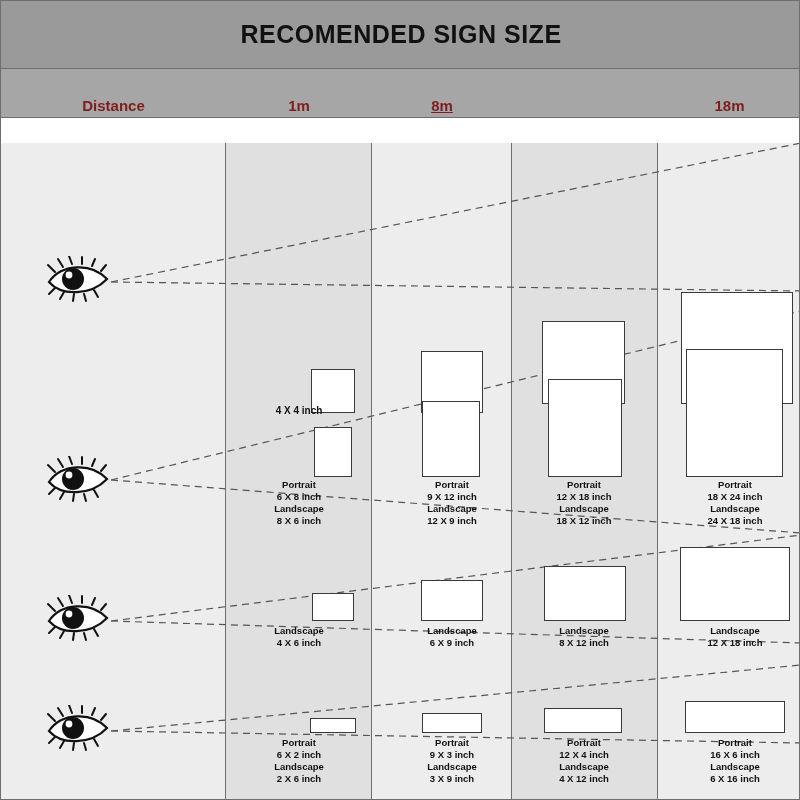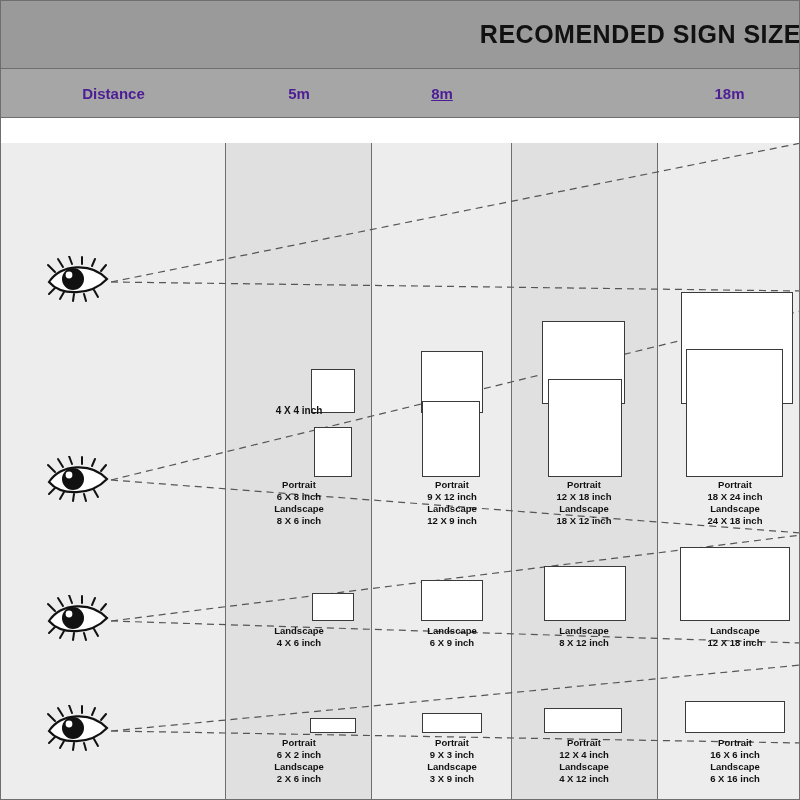"RECOMENDED SIGN SIZE" #title-bar { justify-content: flex-end -> center }
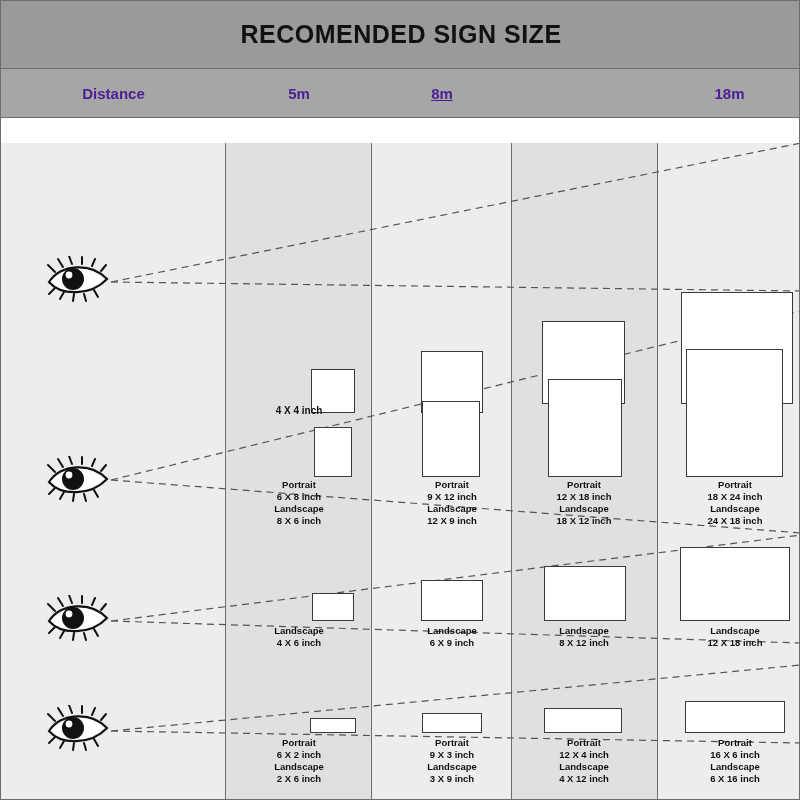"Distance" .hdr-cell { color: #4c1d95 -> #7f1d1d; top: 0 -> 12px }
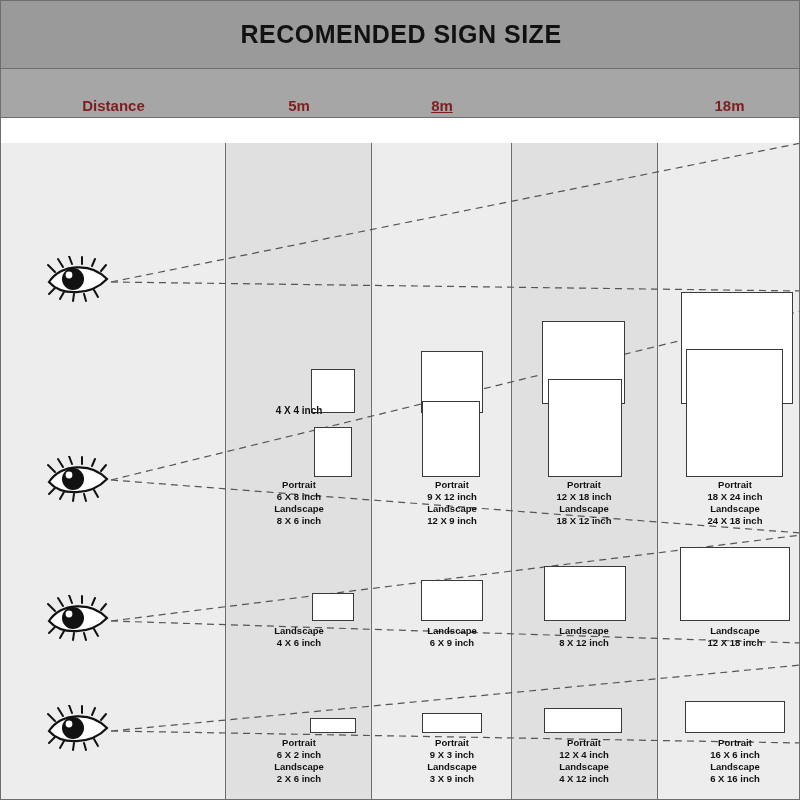"5m" div.hdr-cell { text: 5m -> 1m }
